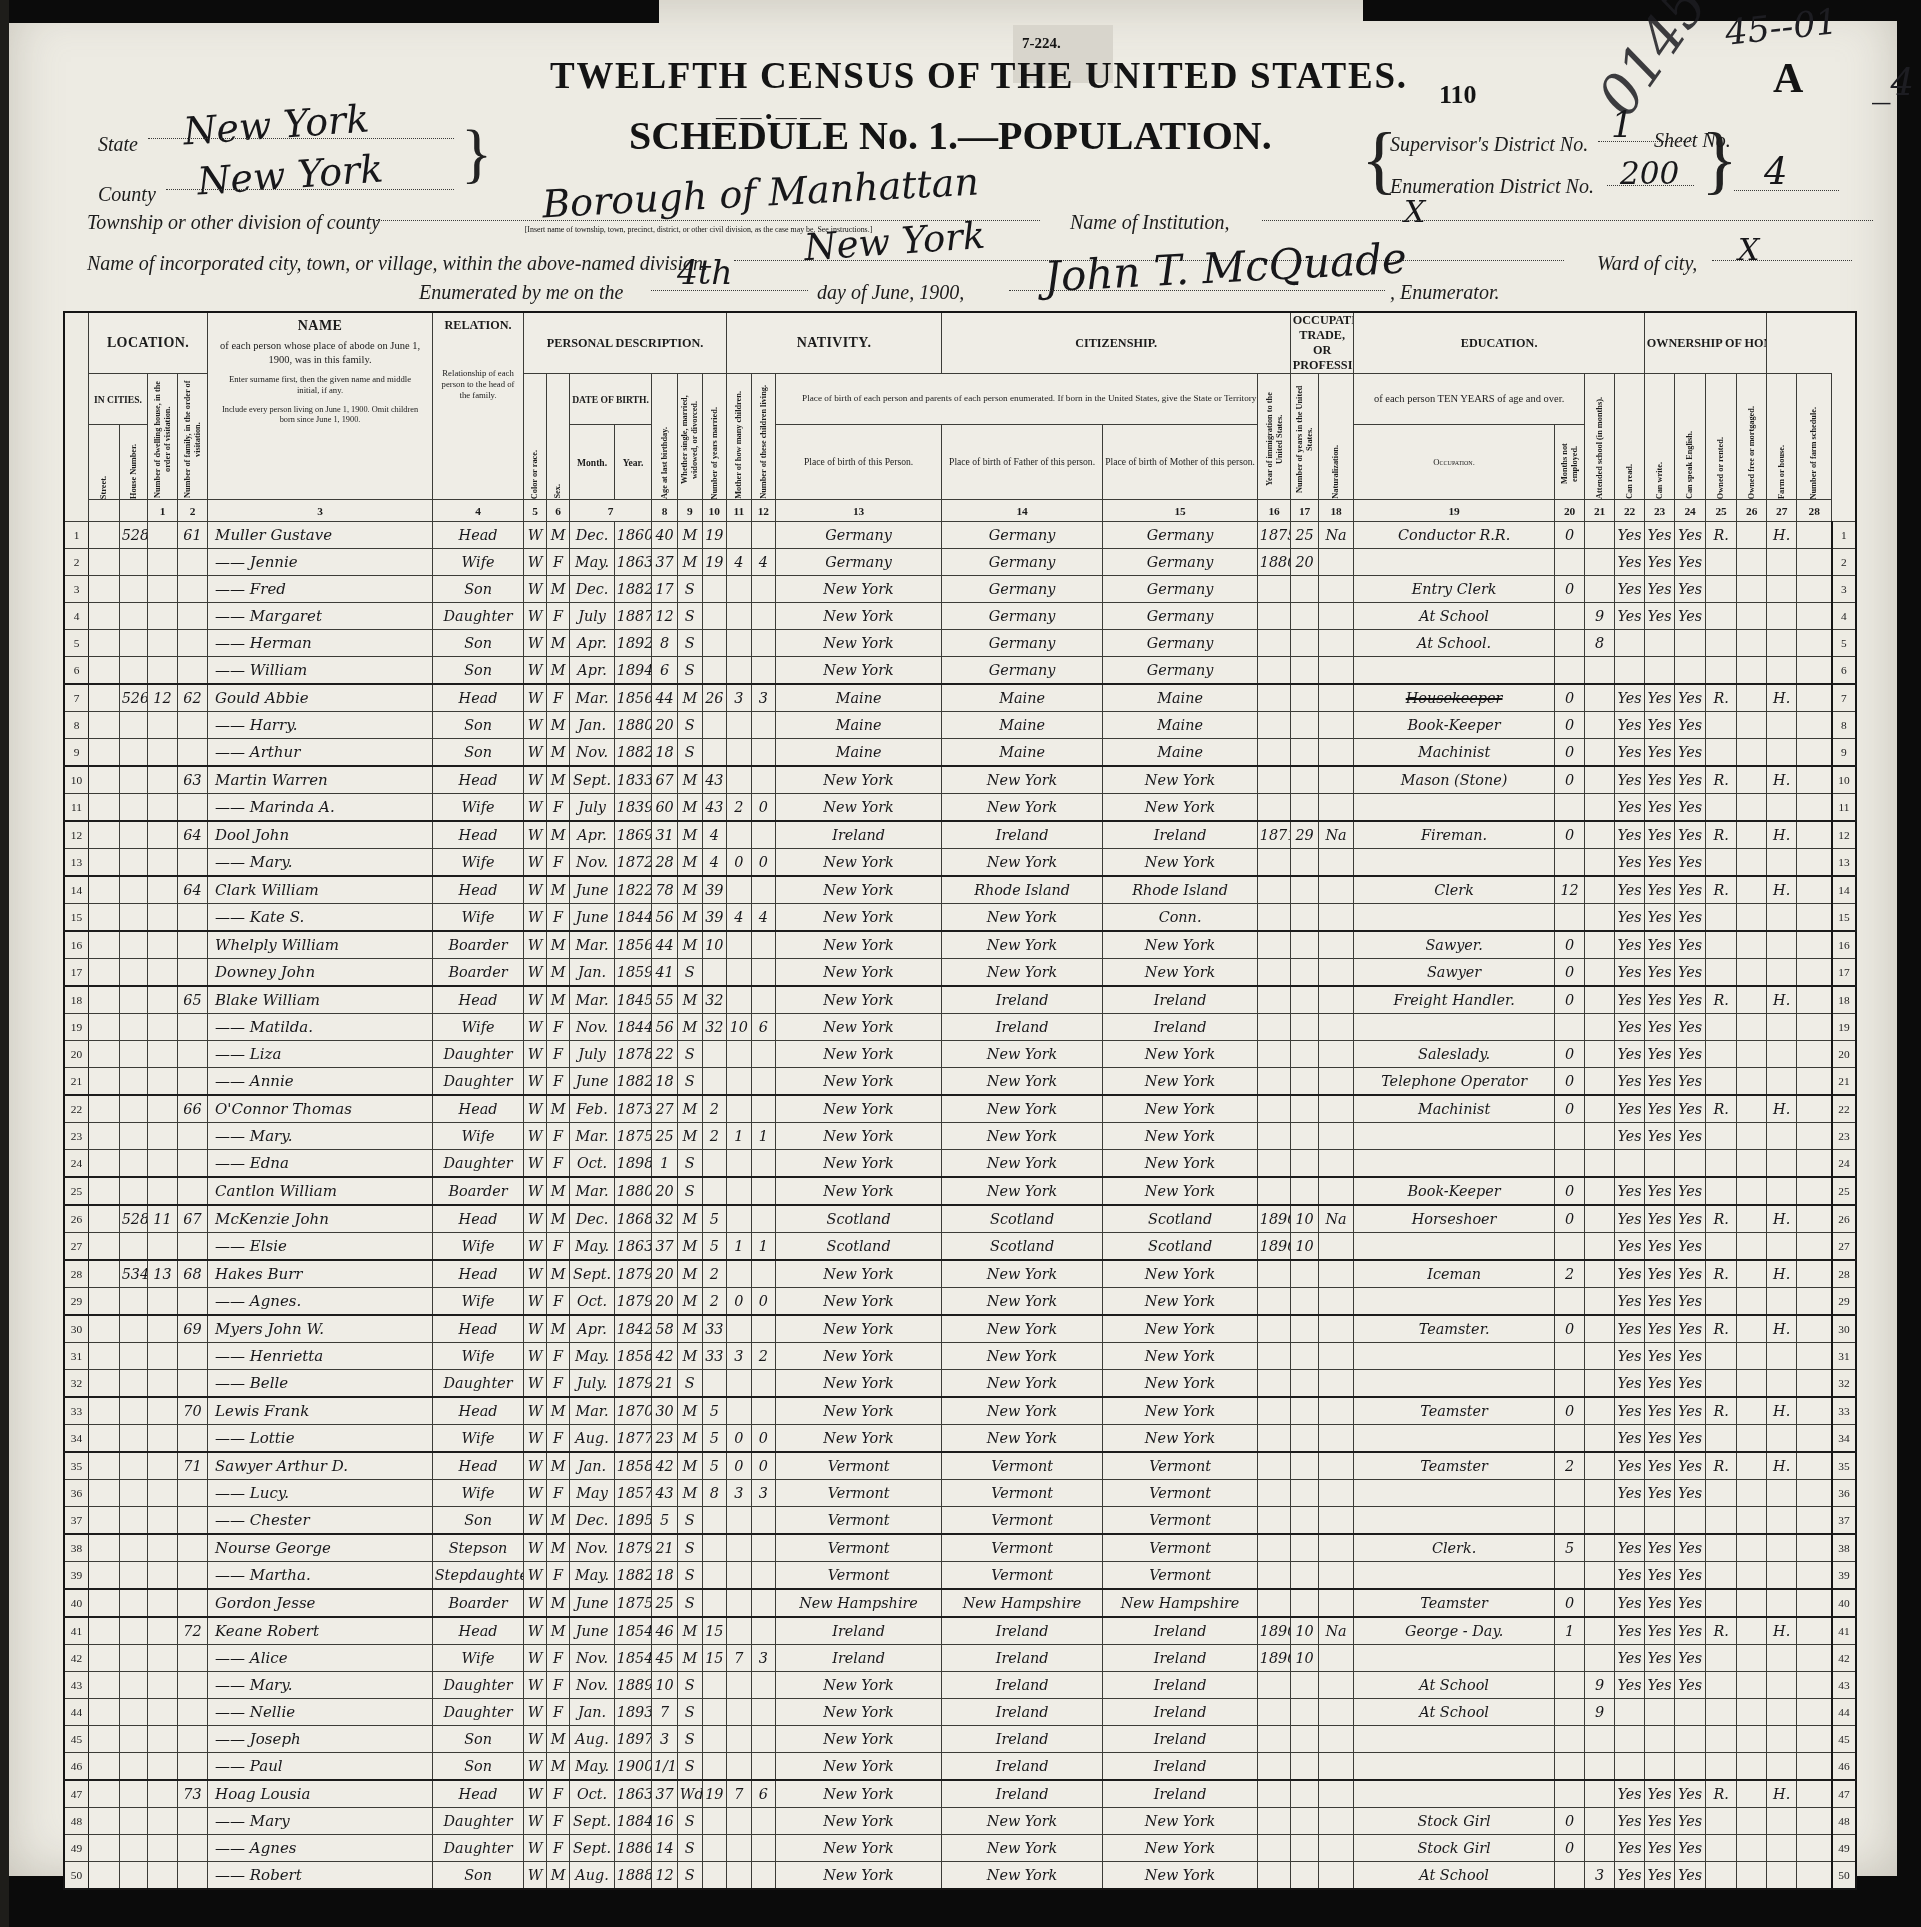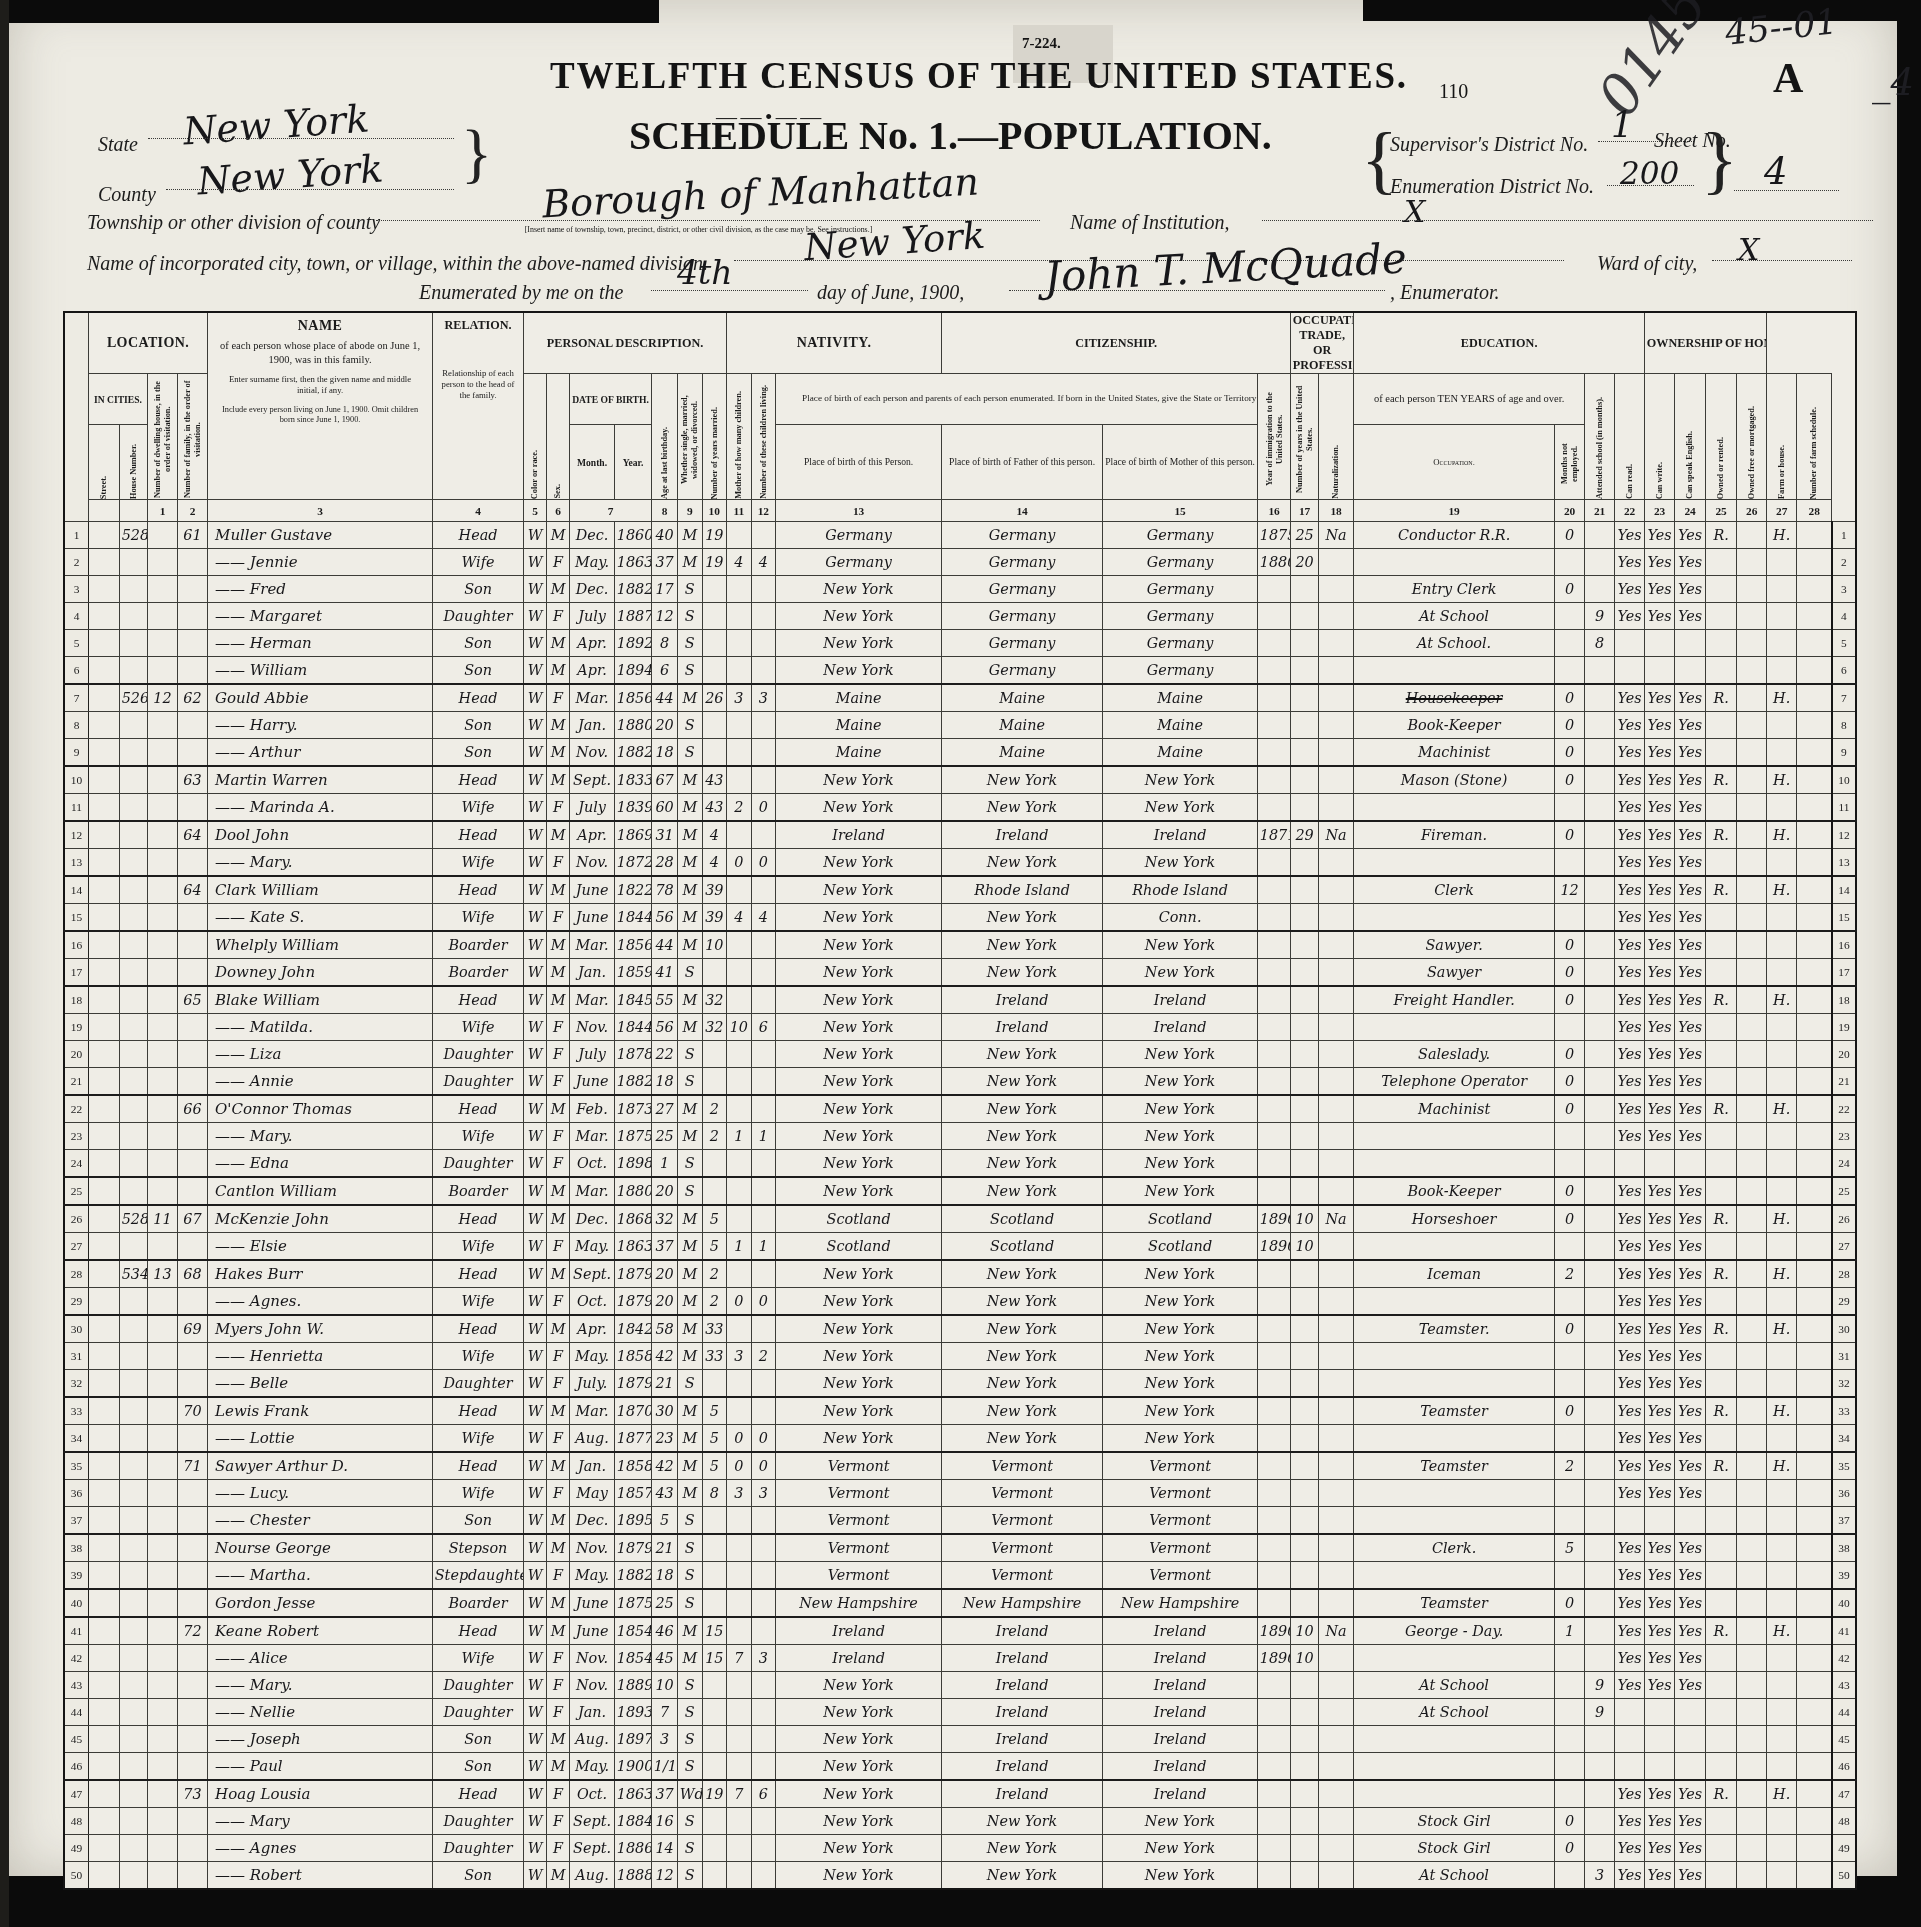"110" div.ink { font-size: 20px -> 26px; font-weight: normal -> bold }
